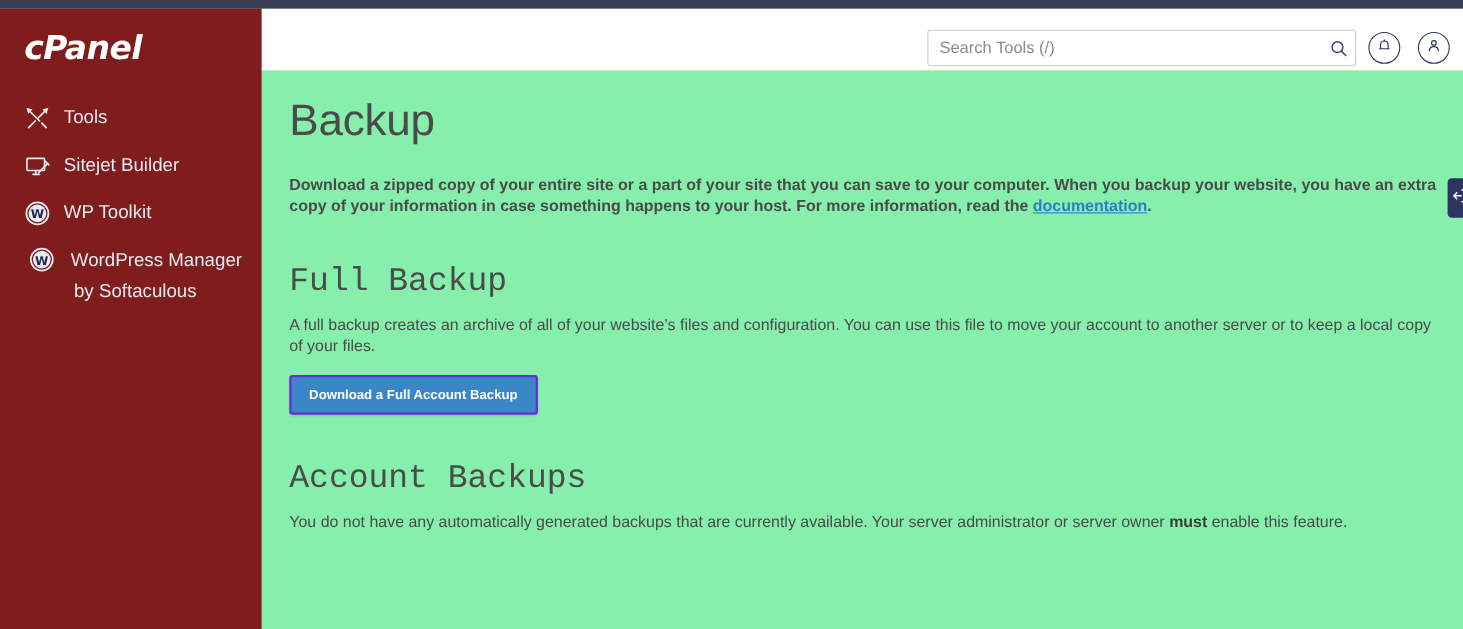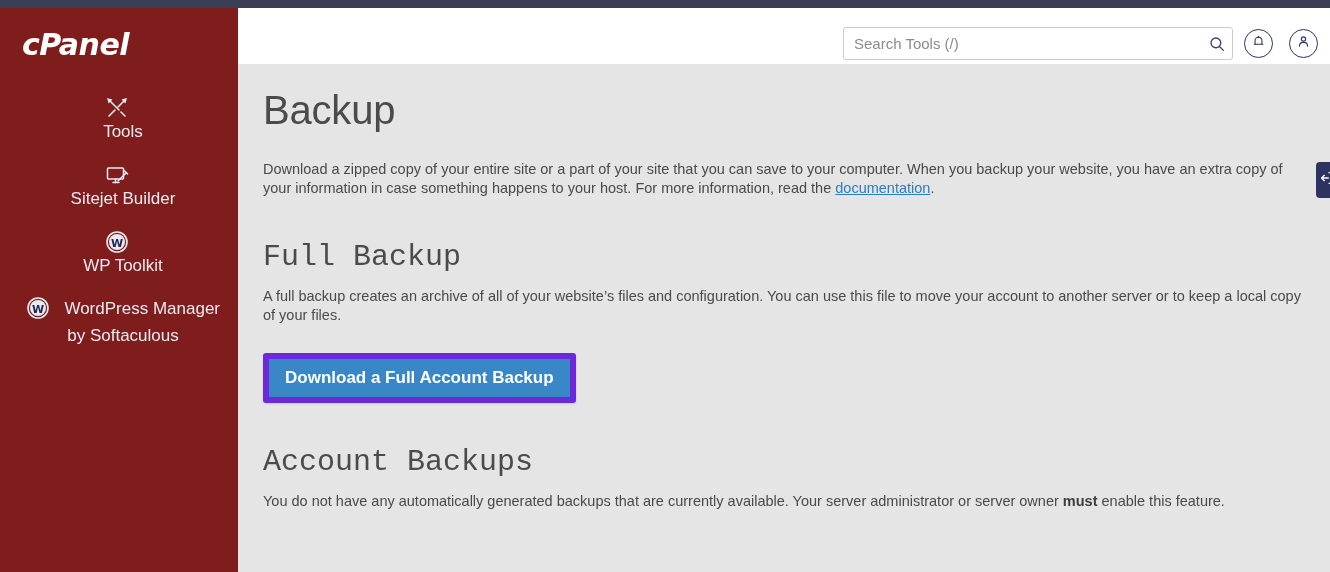"Tools" .nav-item { align-items: center -> flex-start; flex-direction: column -> none }
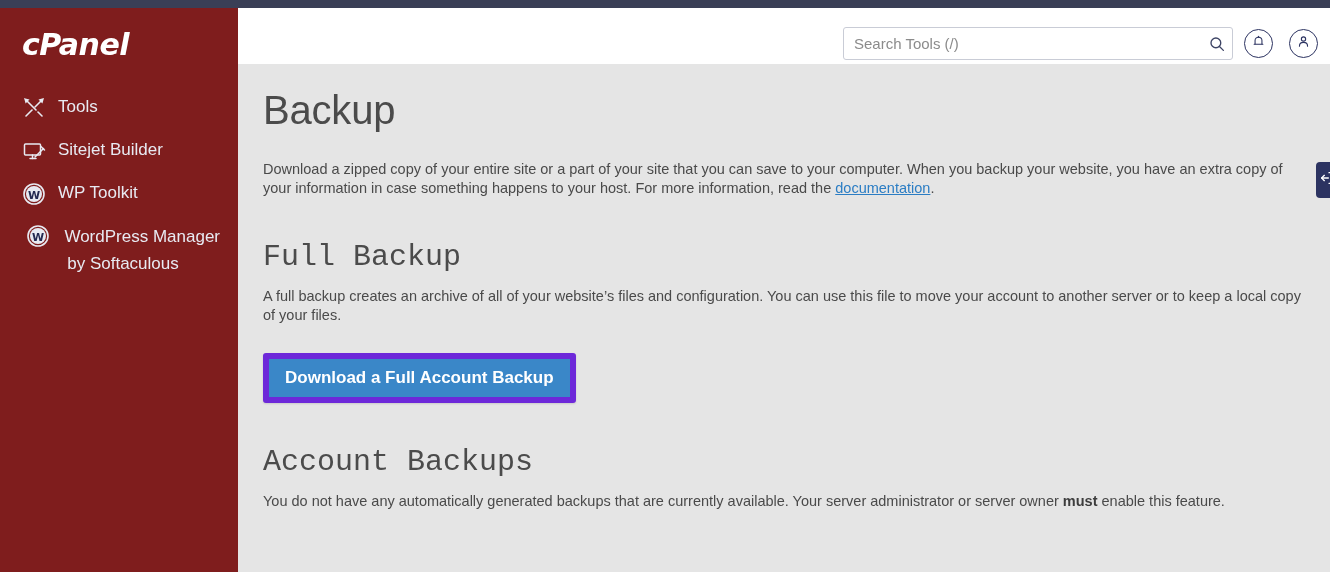"Backup" .content { background: #e5e5e5 -> #86efac }
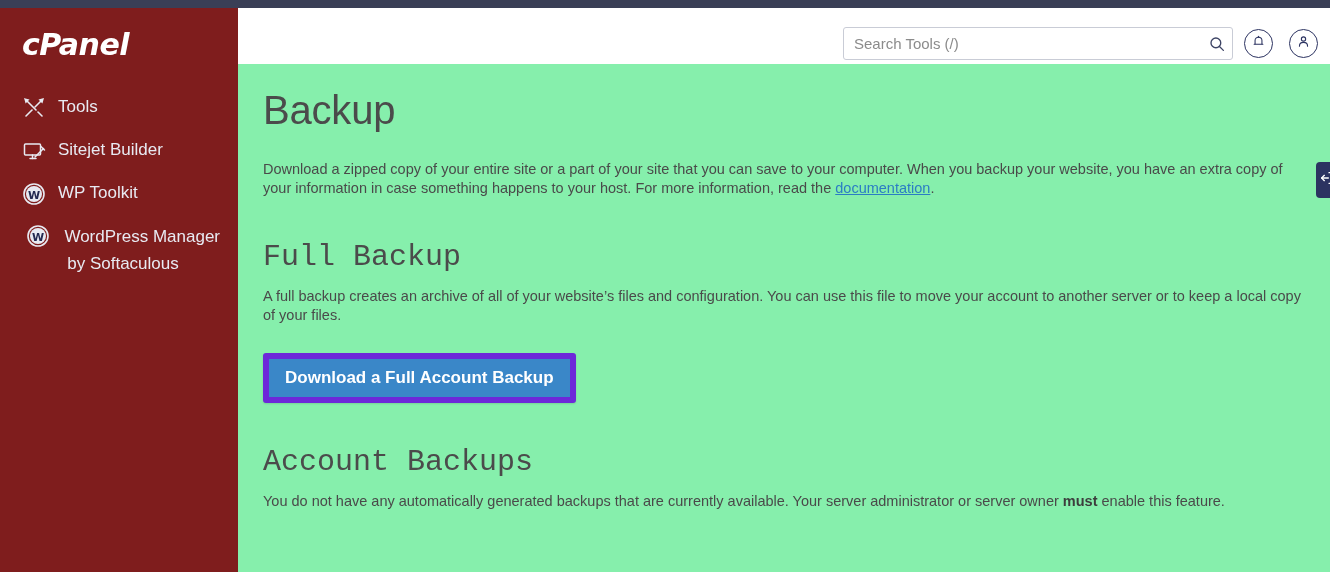"Download a zipped copy of" p.intro { font-weight: none -> bold }
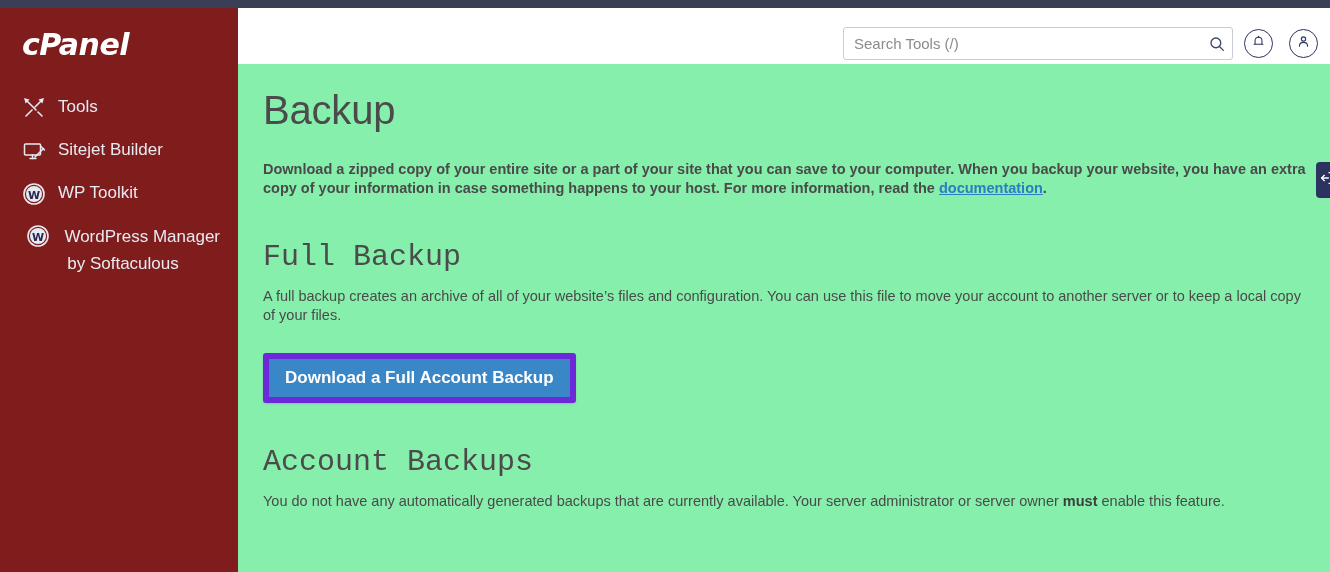"Download a Full Account Backup" .btn-primary { border: 6px solid #6d28d9 -> 2px solid #6d28d9; font-size: 17px -> 12px; margin-top: 28px -> 16px }
